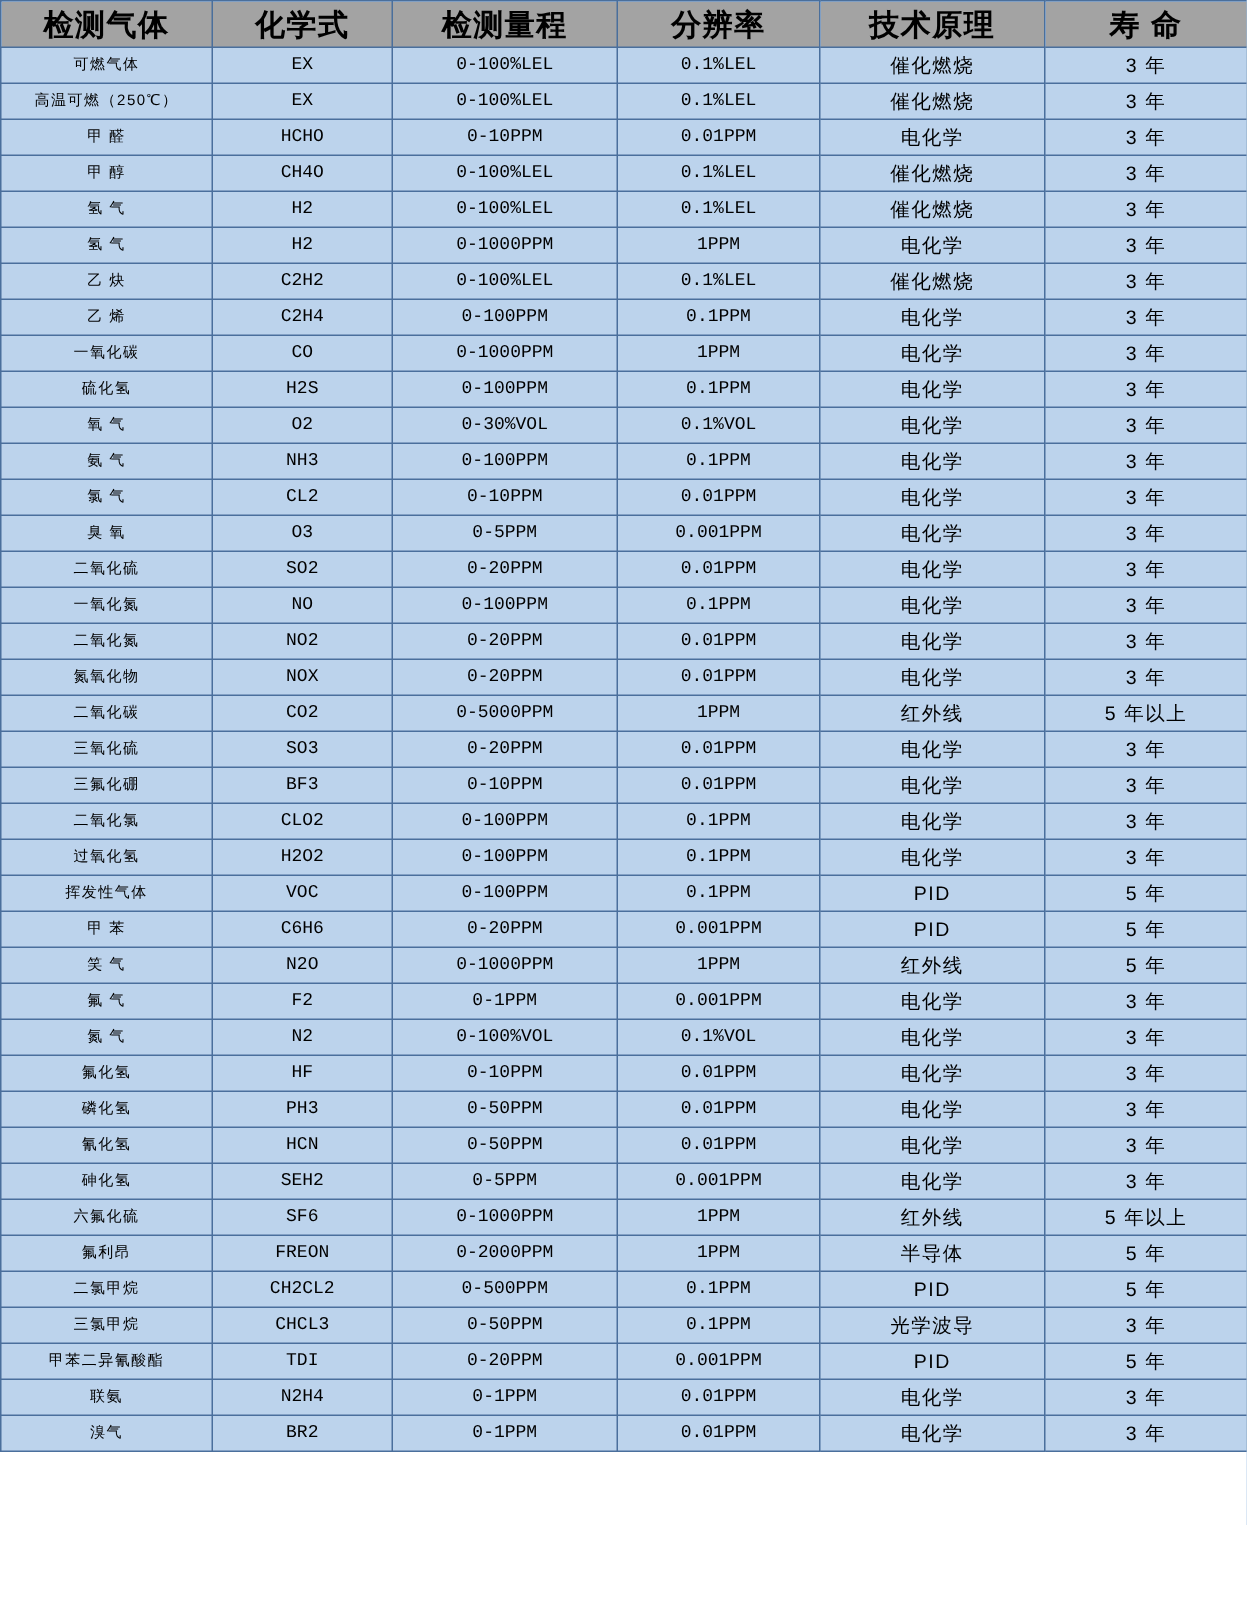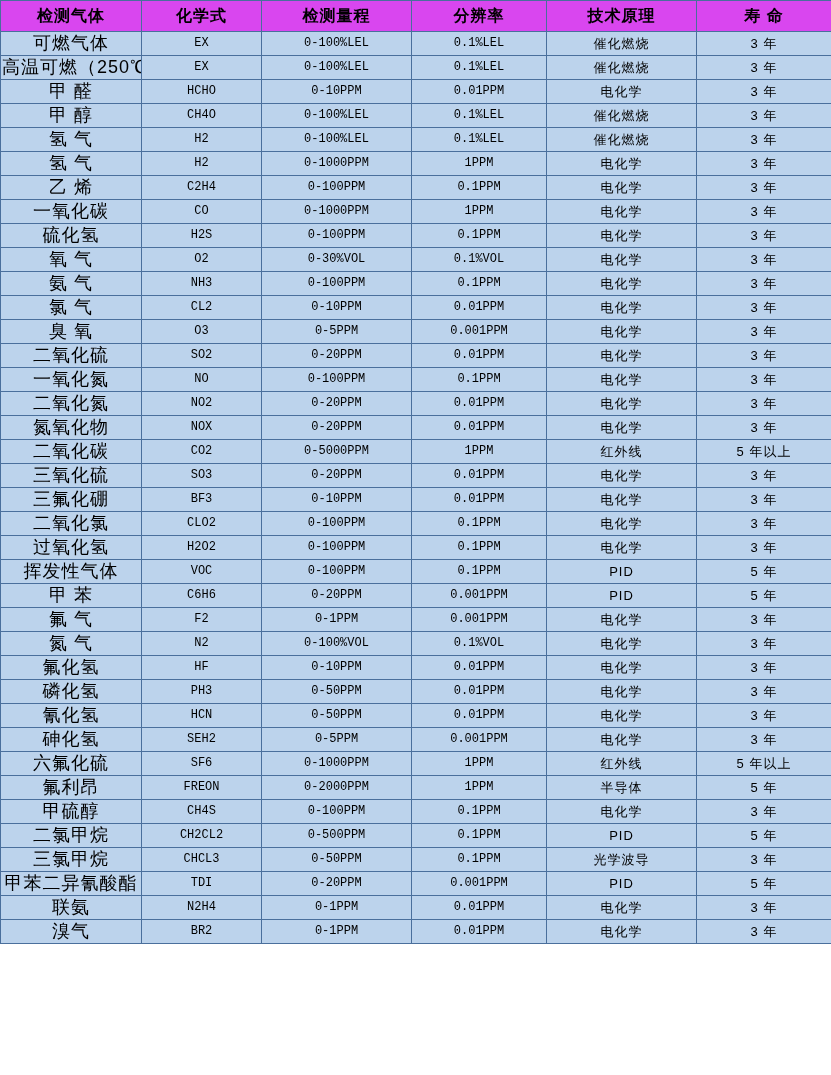"检测气体" table.gas-table thead th { background: #d946ef -> #a3a3a3; font-size: 16px -> 20px }
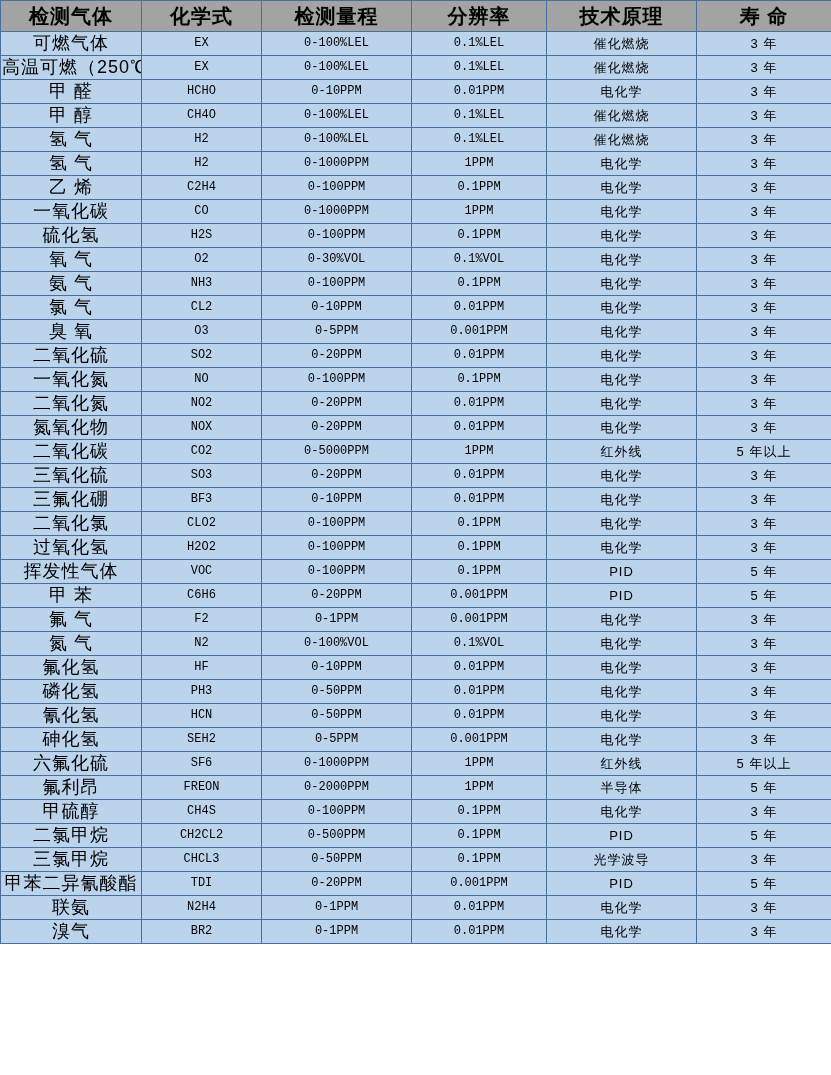"可燃气体" table.gas-table tbody td.name { font-size: 18px -> 10px }
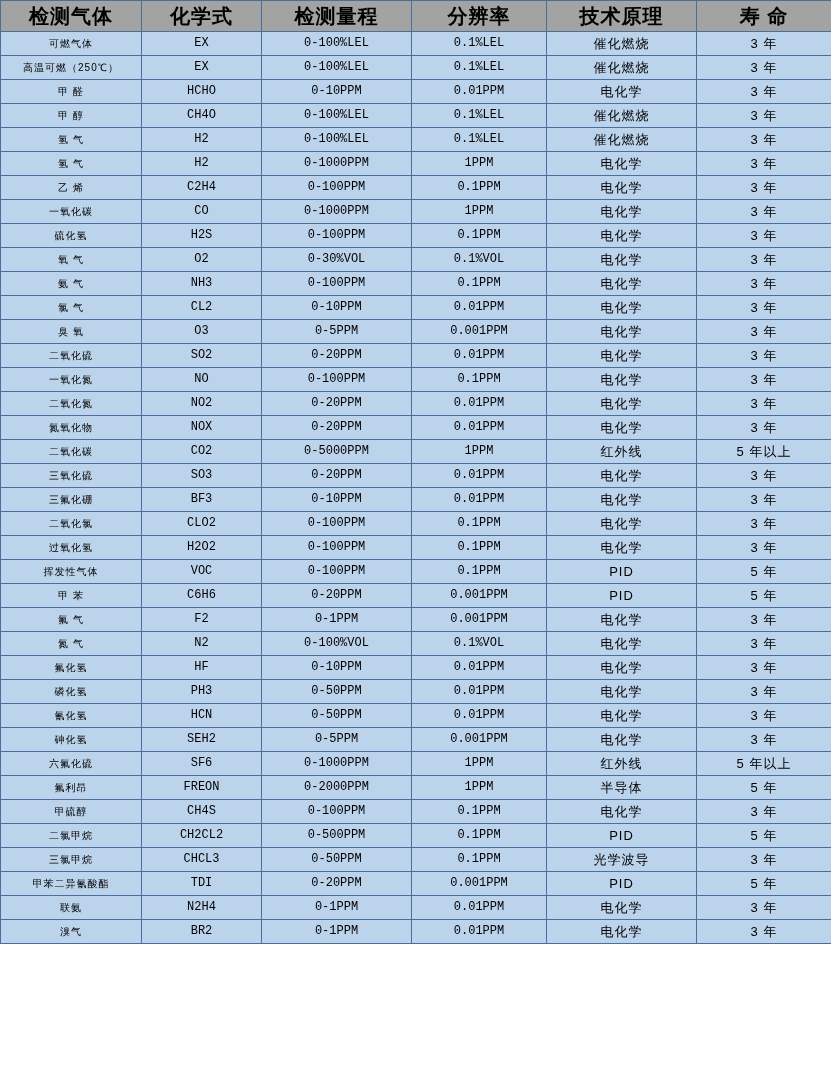"乙 炔" tr { html: none -> <tr> <td>乙 炔</td> <td>C2H2</td> <td>0-100%LEL</td> <td>0.1%LEL</td> <td>催化燃烧</td> <td>3 年</td> </tr> }
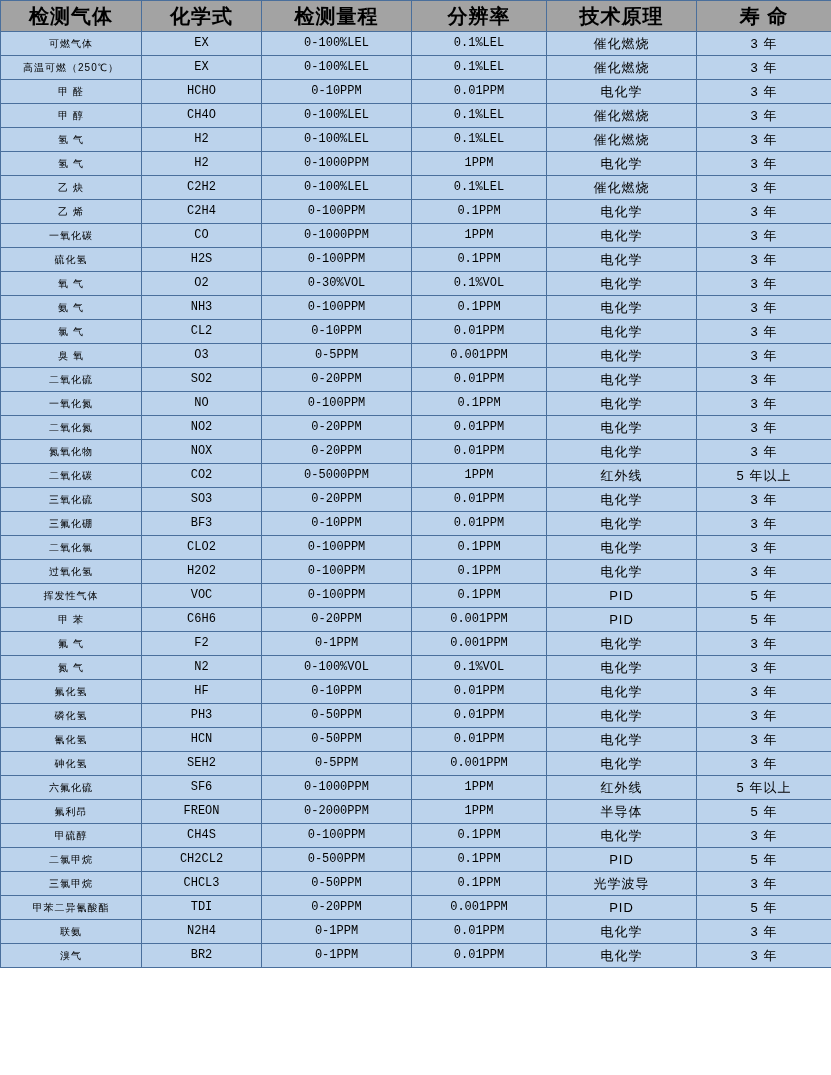"笑 气" tr { html: none -> <tr> <td>笑 气</td> <td>N2O</td> <td>0-1000PPM</td> <td>1PPM</td> <td>红外线</td> <td>5 年</td> </tr> }
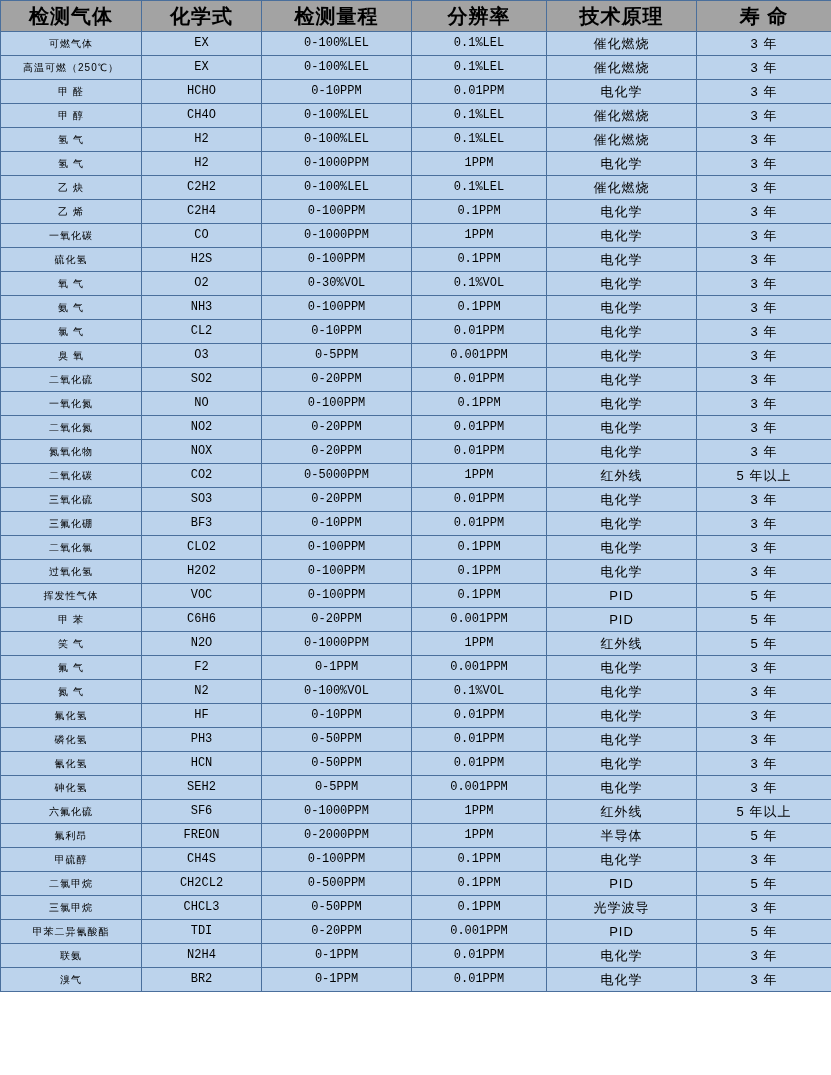"甲硫醇" tr { html: <tr> <td>甲硫醇</td> <td>CH4S</td> <td>0-100PPM</td> <td>0.1PPM</td> <td>电化学</td> <td>3 年</td> </tr> -> none }
